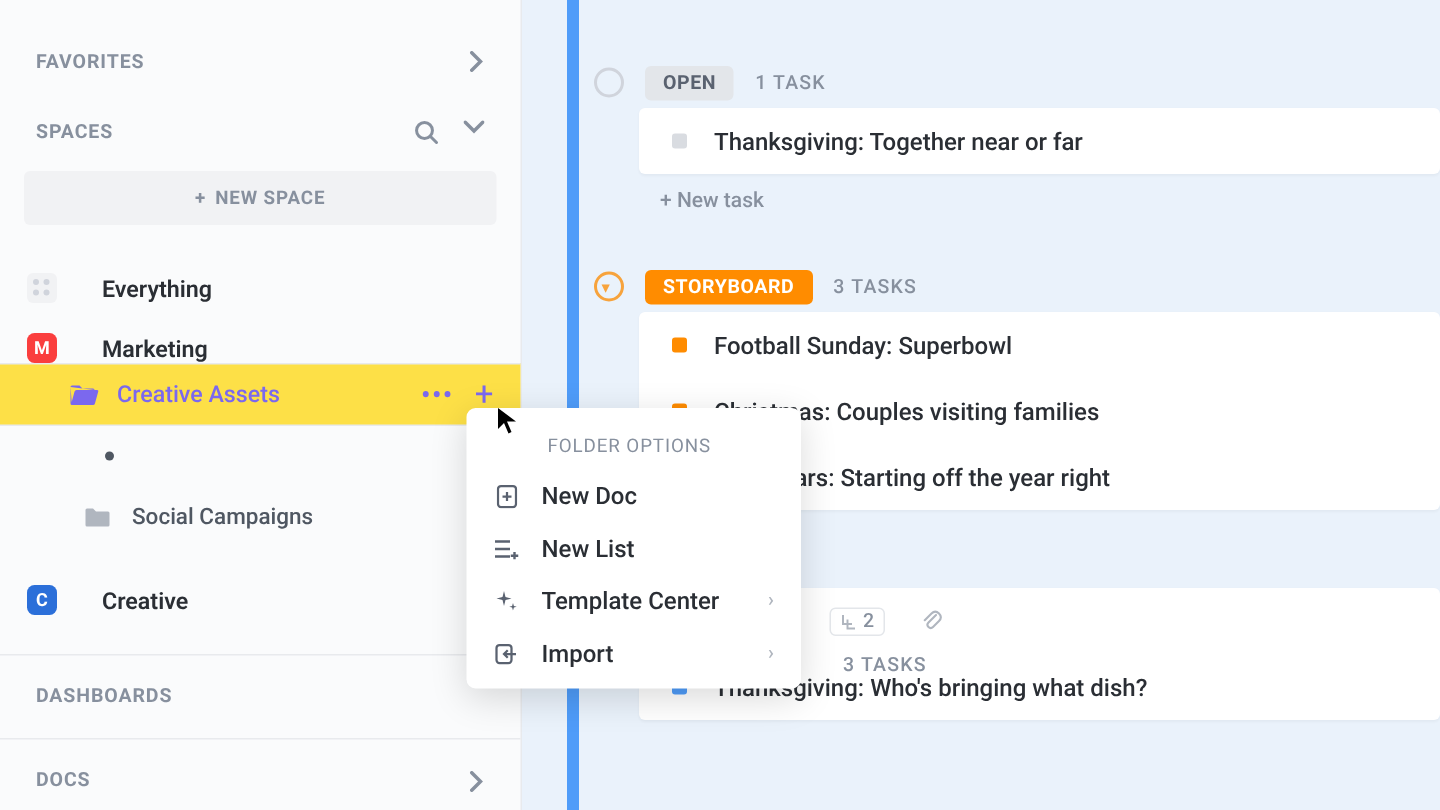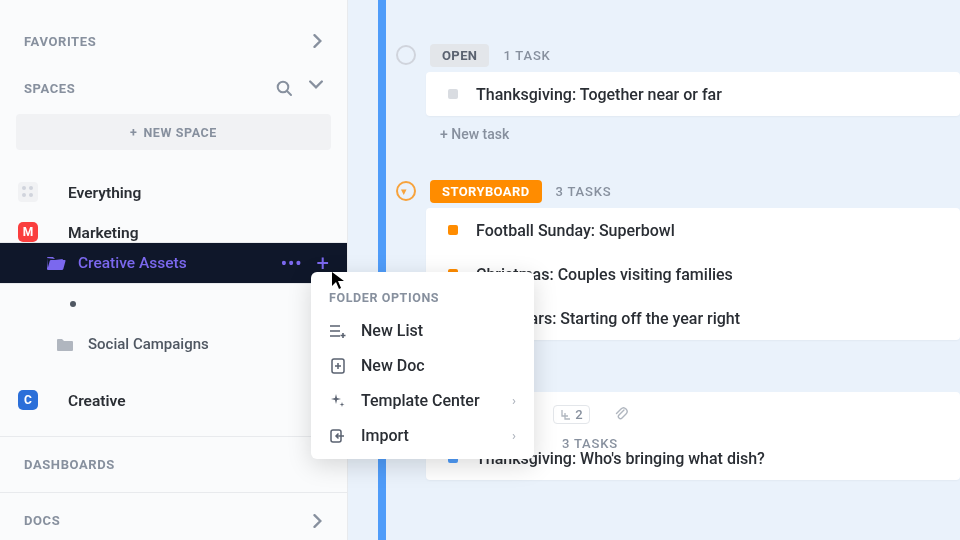"Creative Assets" .folder-row { background: #0f172a -> #fde047 }
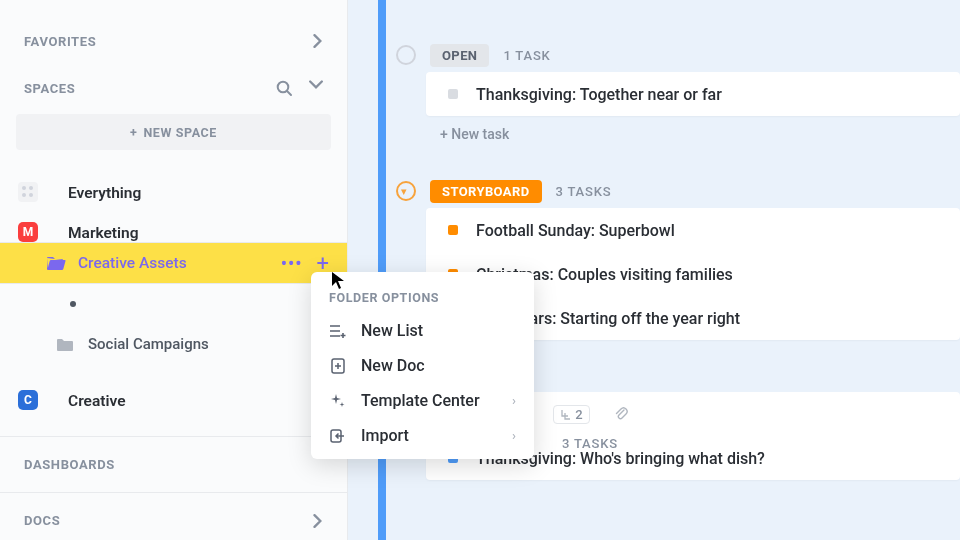"FOLDER OPTIONS" .popover-title { font-weight: 700 -> 400; margin-left: none -> 36px }
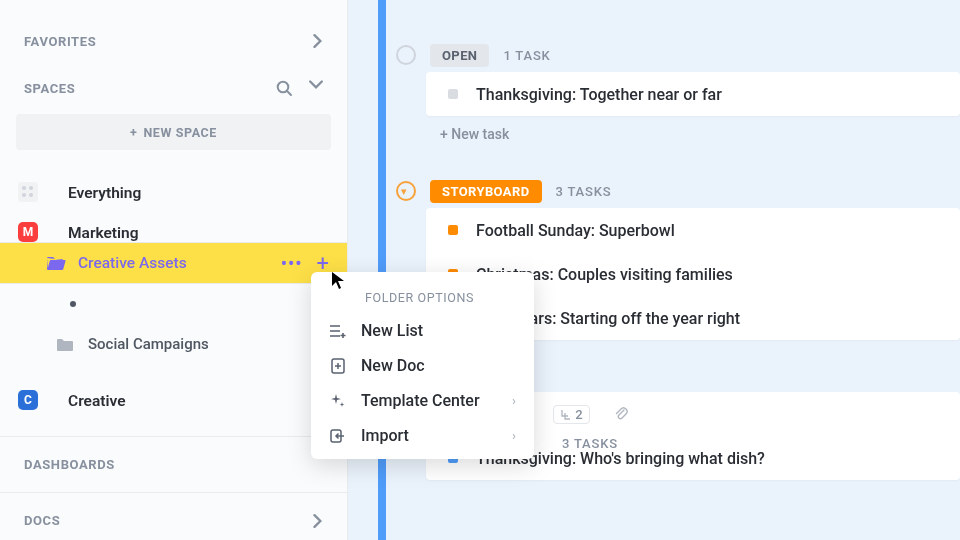"New List" div.popover-item { order: before "New Doc" -> after "New Doc" }
